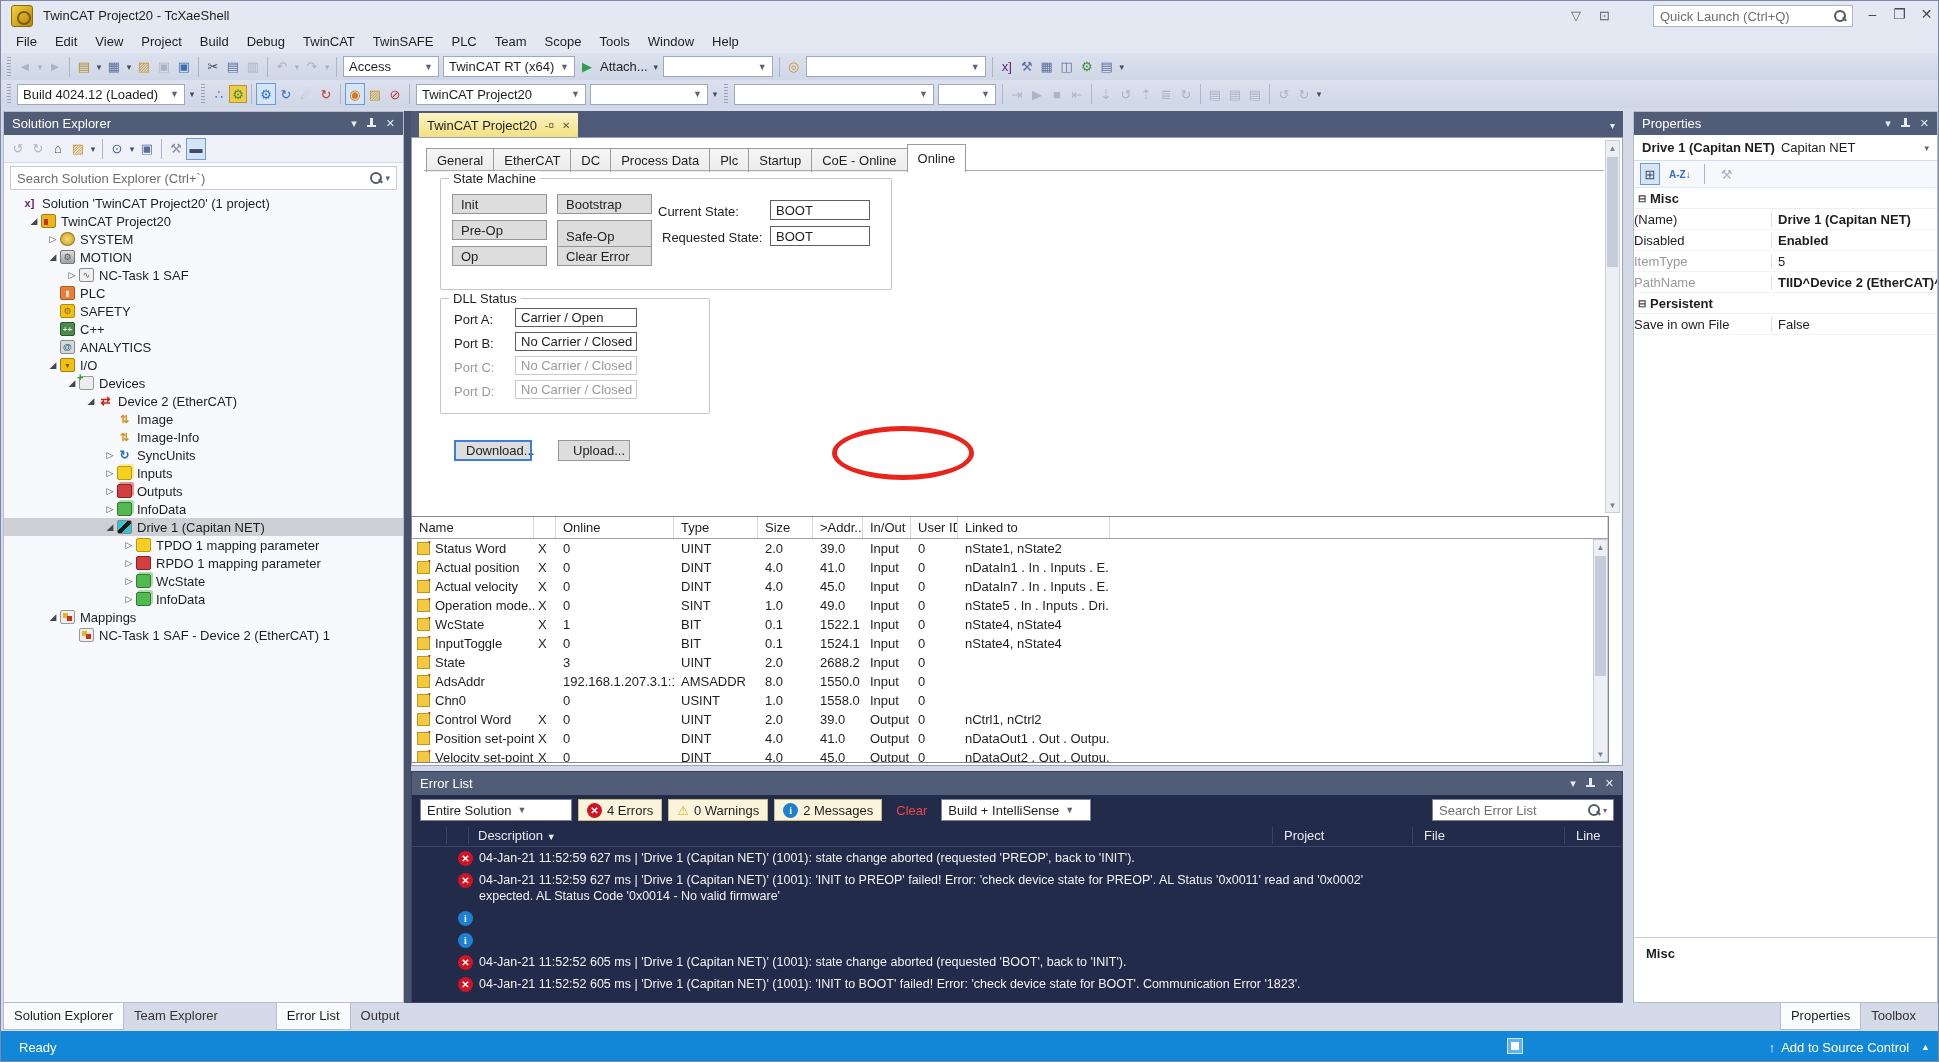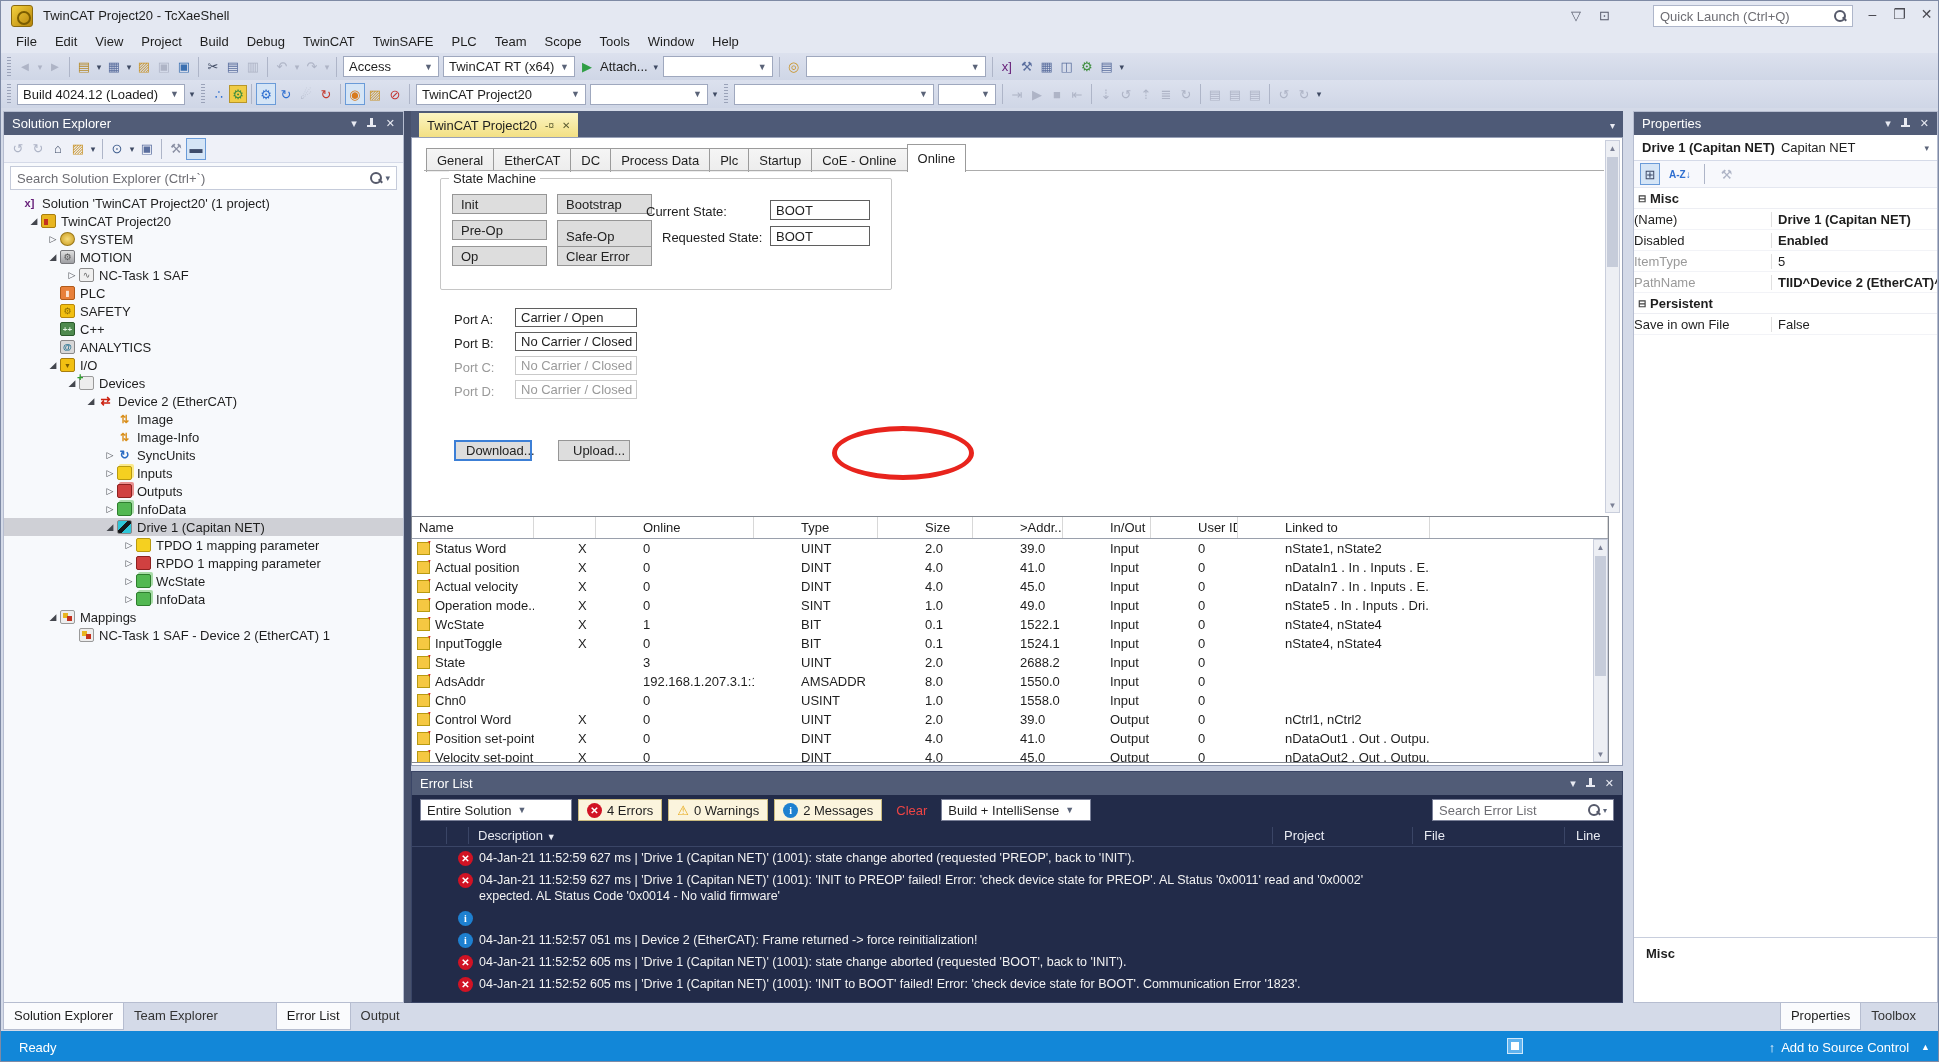"Current State:" div.formlbl { left: 234px -> 246px }
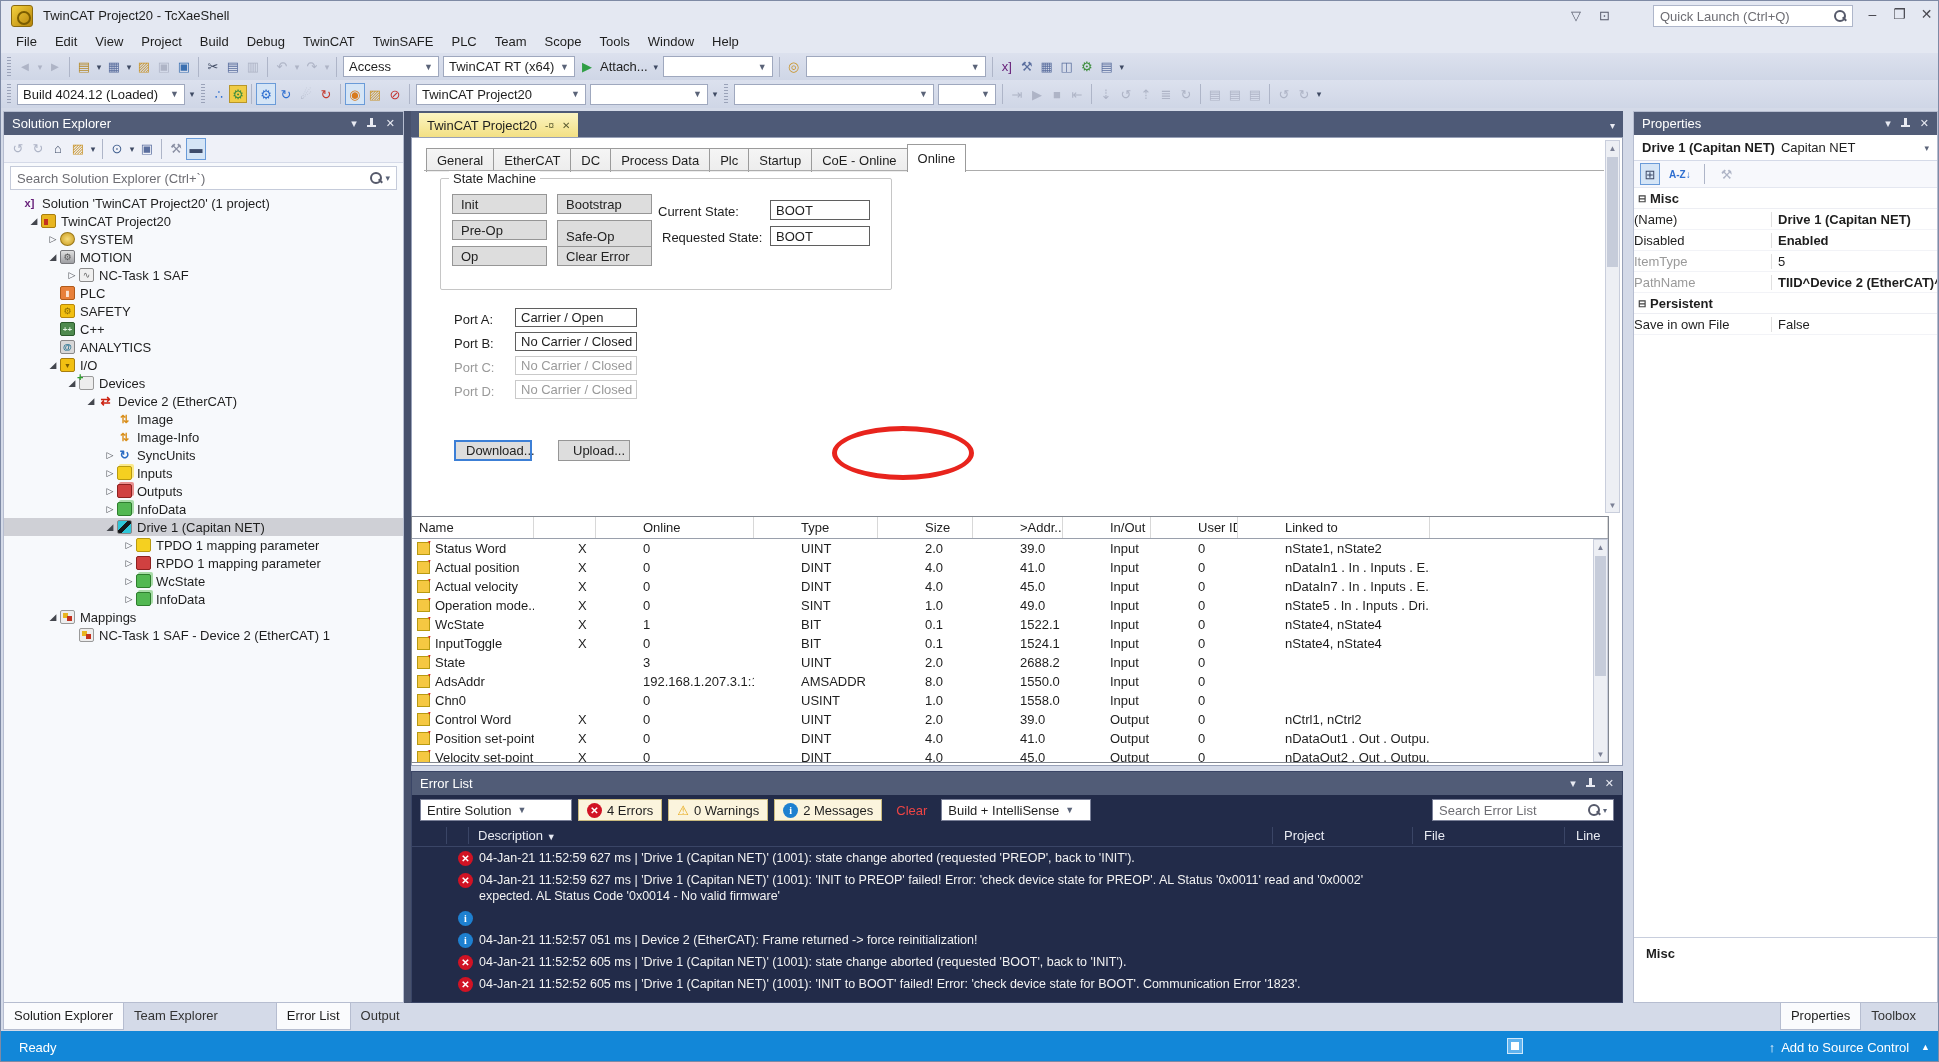"DLL Status" div.groupbox { html: none -> <div> <span>DLL Status</span> </div> }
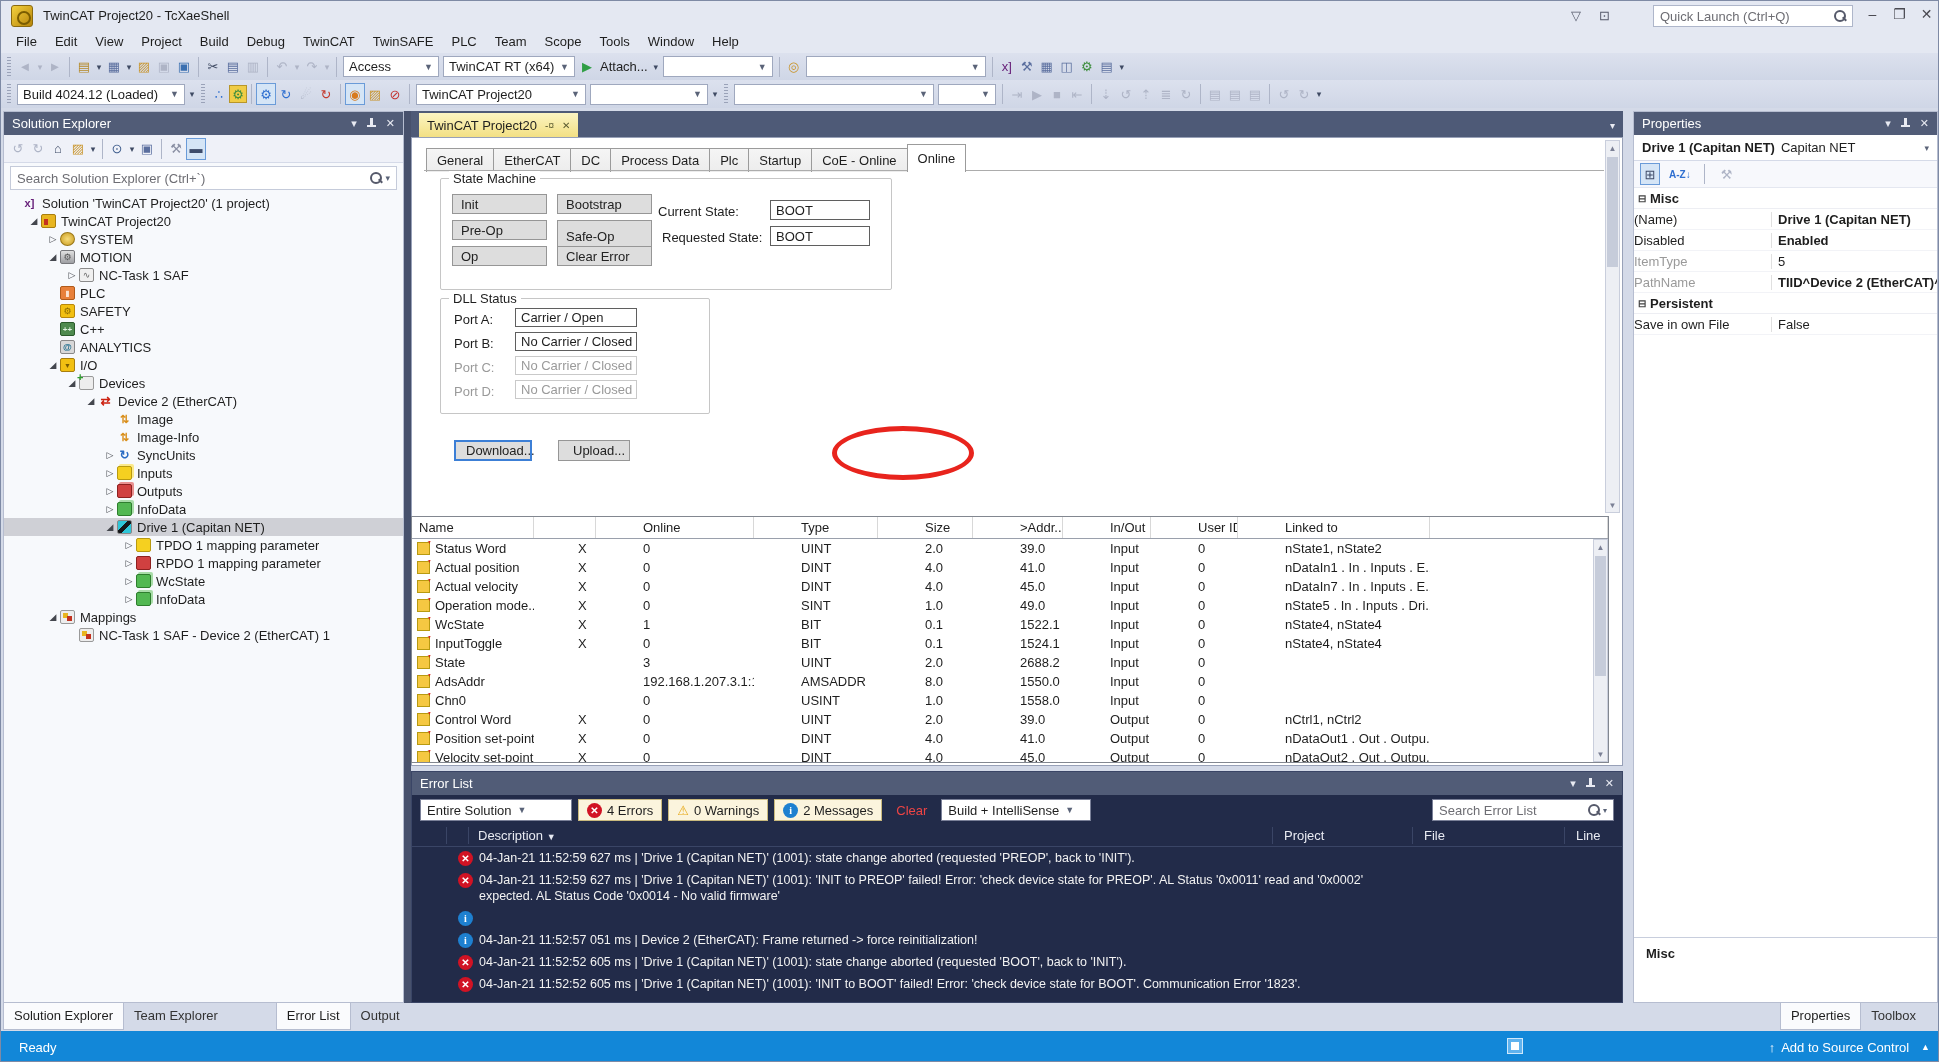"Name" .grow { gap: 40px -> none }
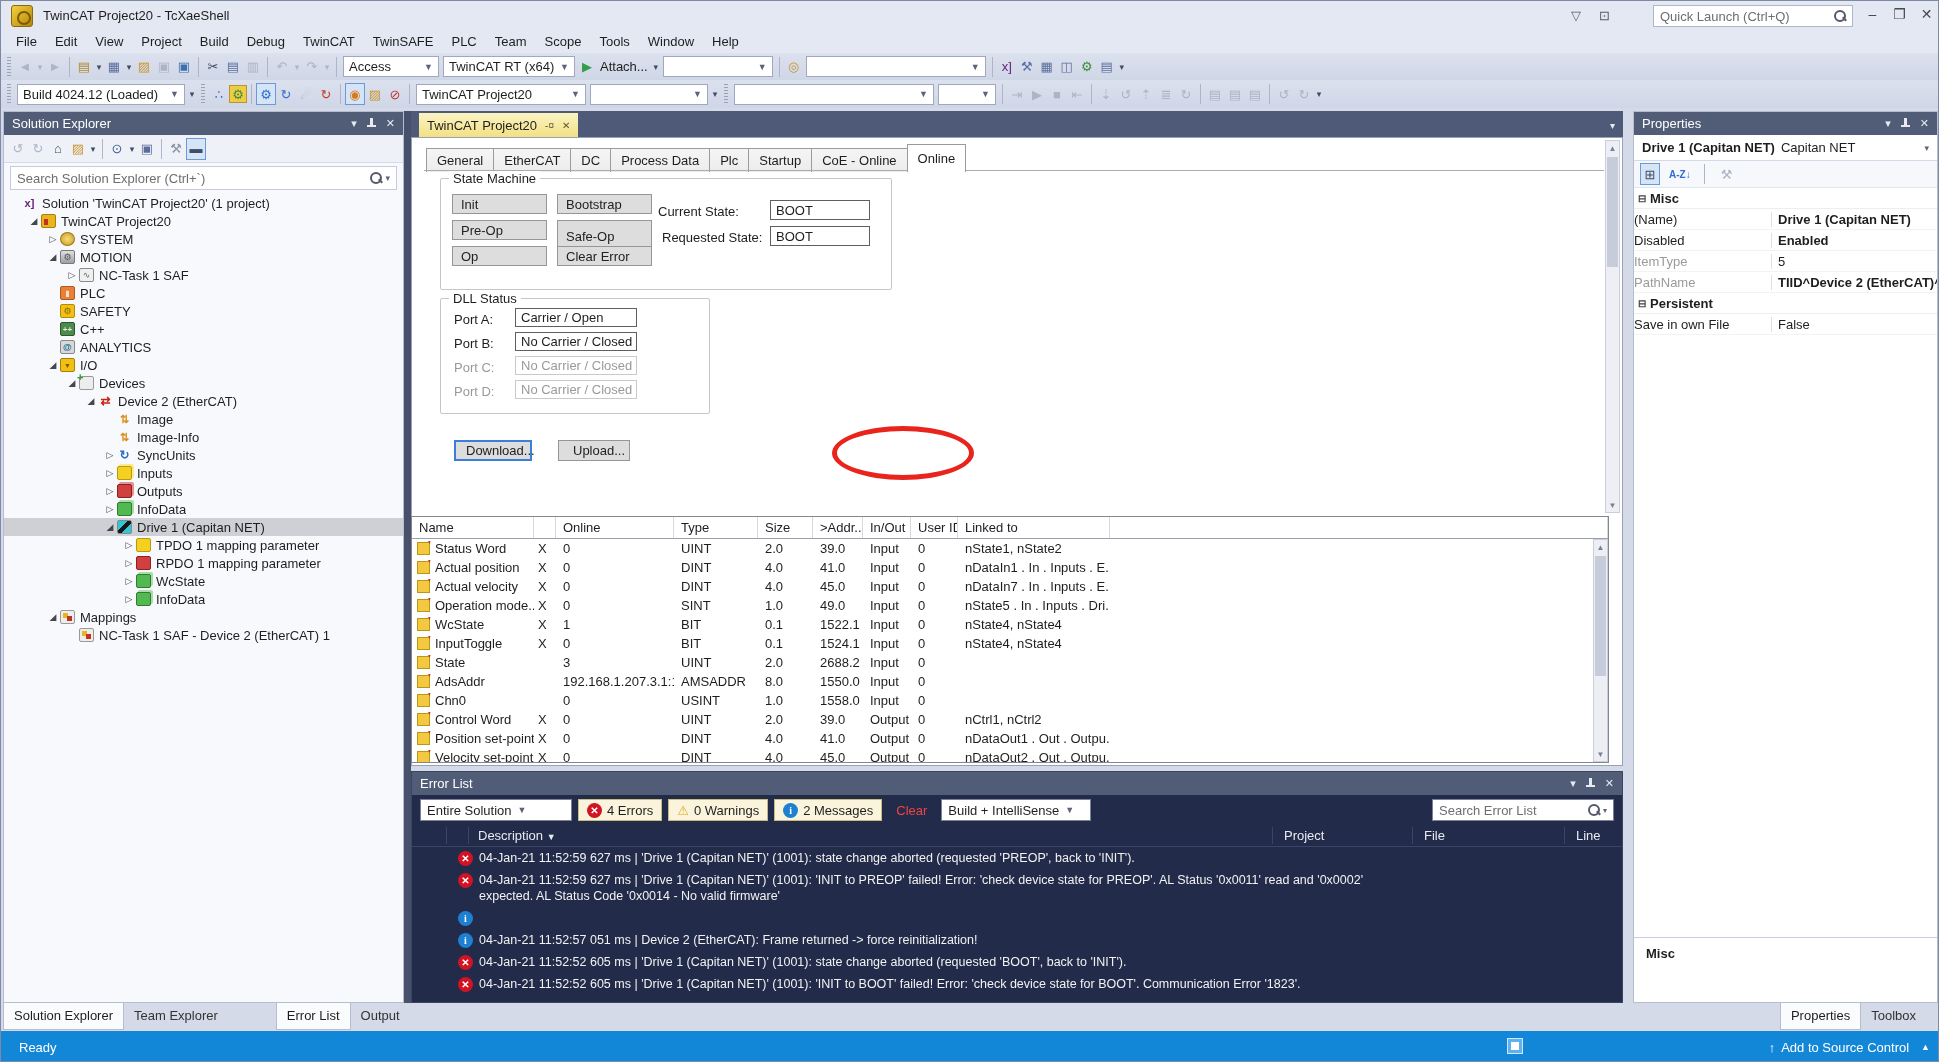"04-Jan-21 11:52:57 051 ms |" span.edesc { html: <span>04-Jan-21 11:52:57 051 ms | Device 2 (EtherCAT): Frame returned -&gt; force reinitialization!</span> -> none }
